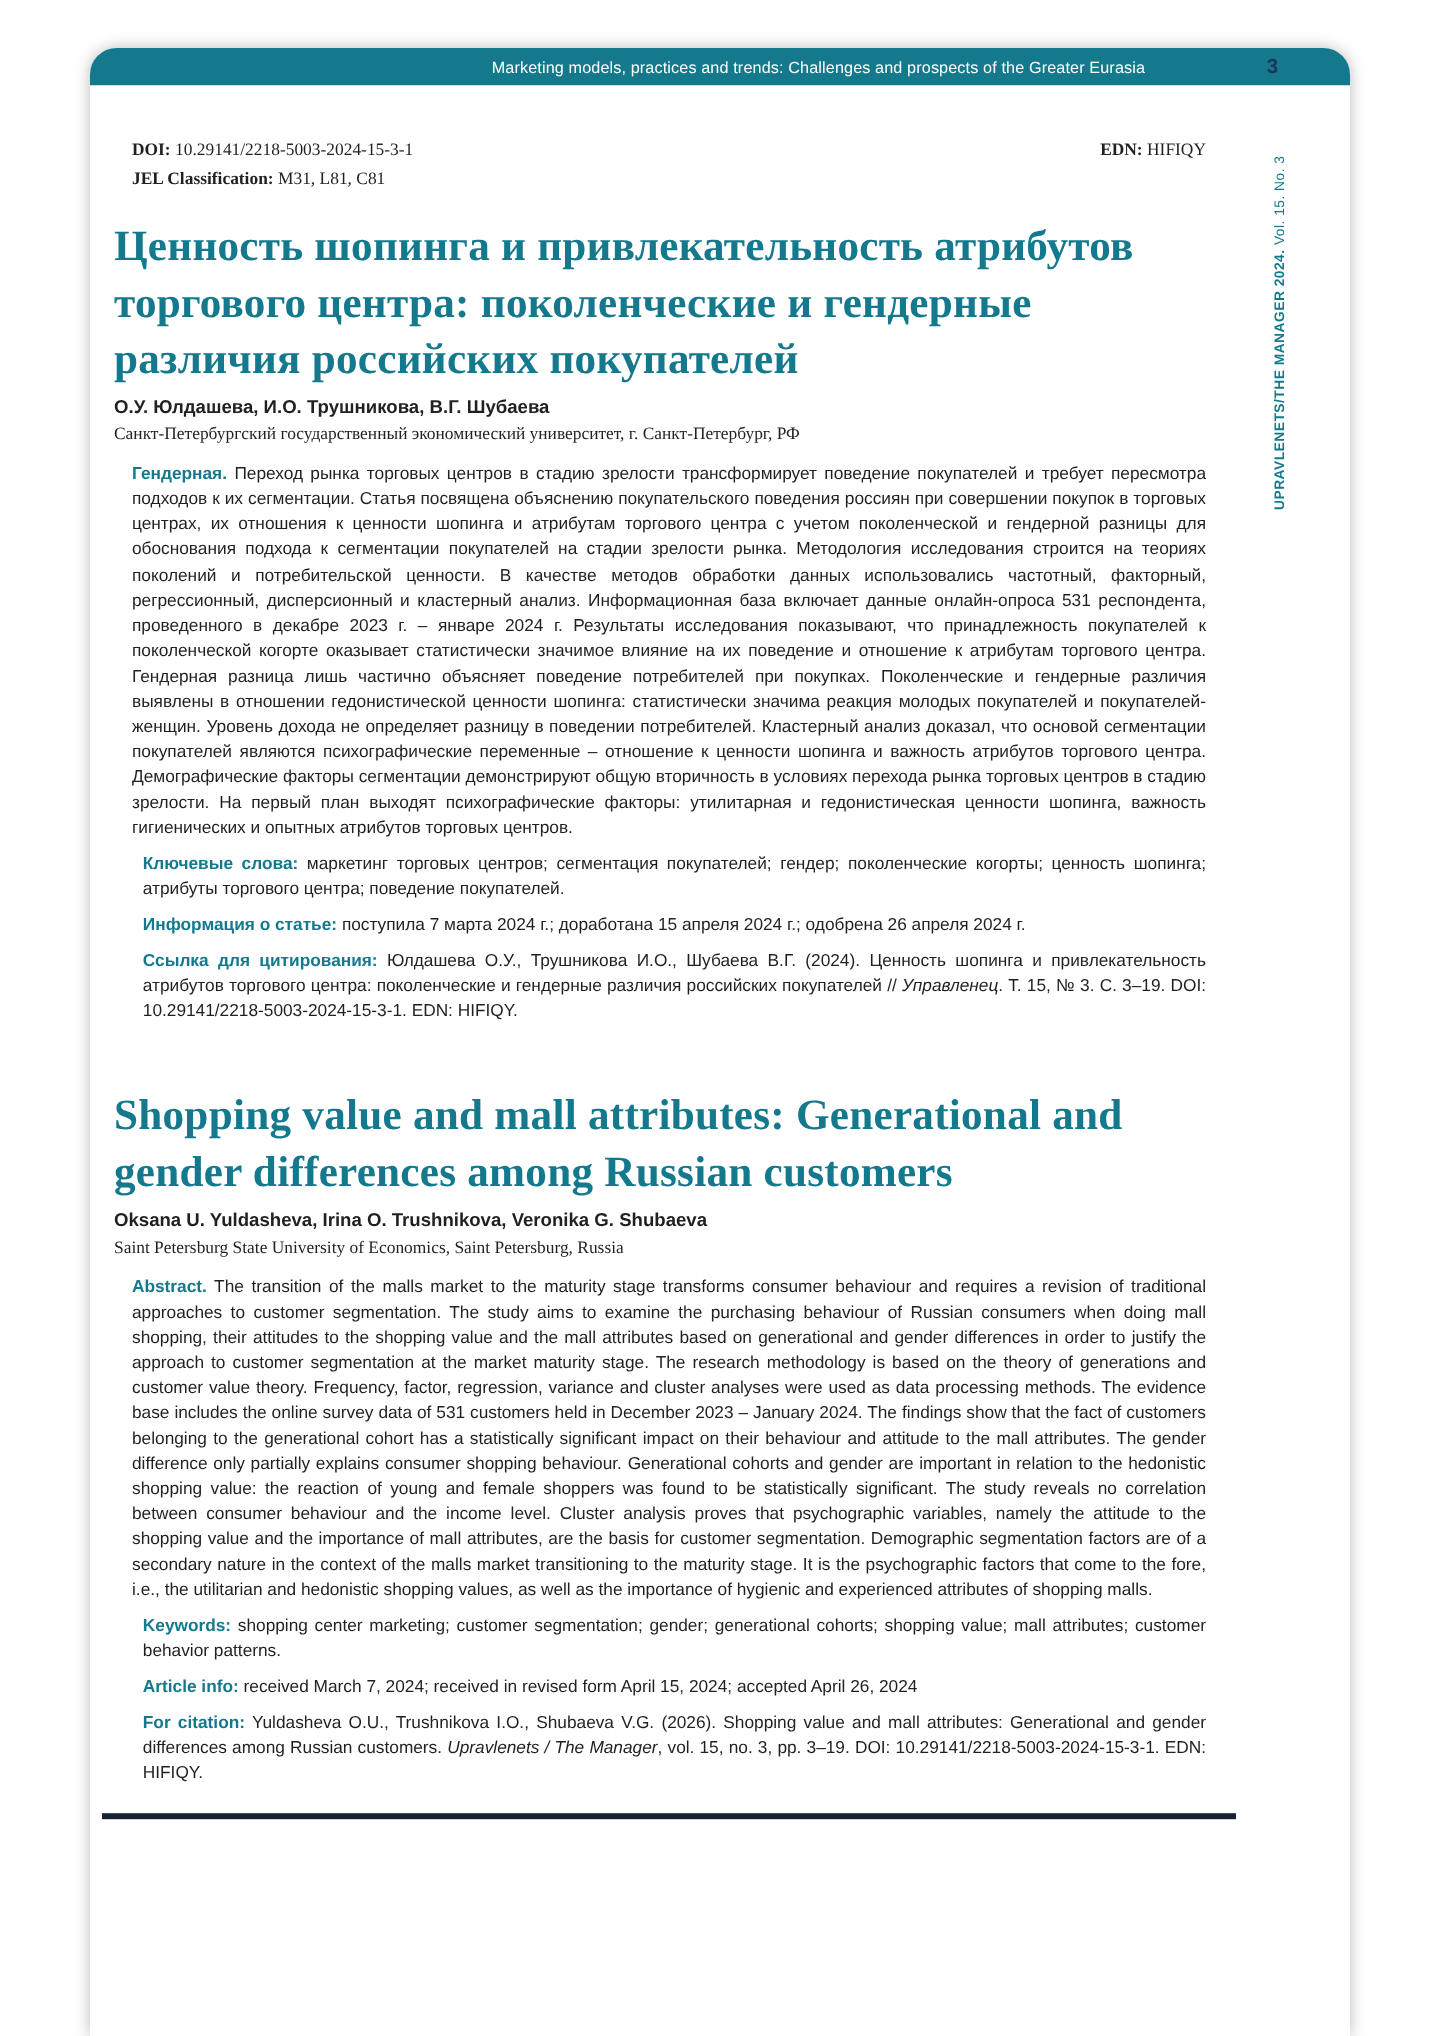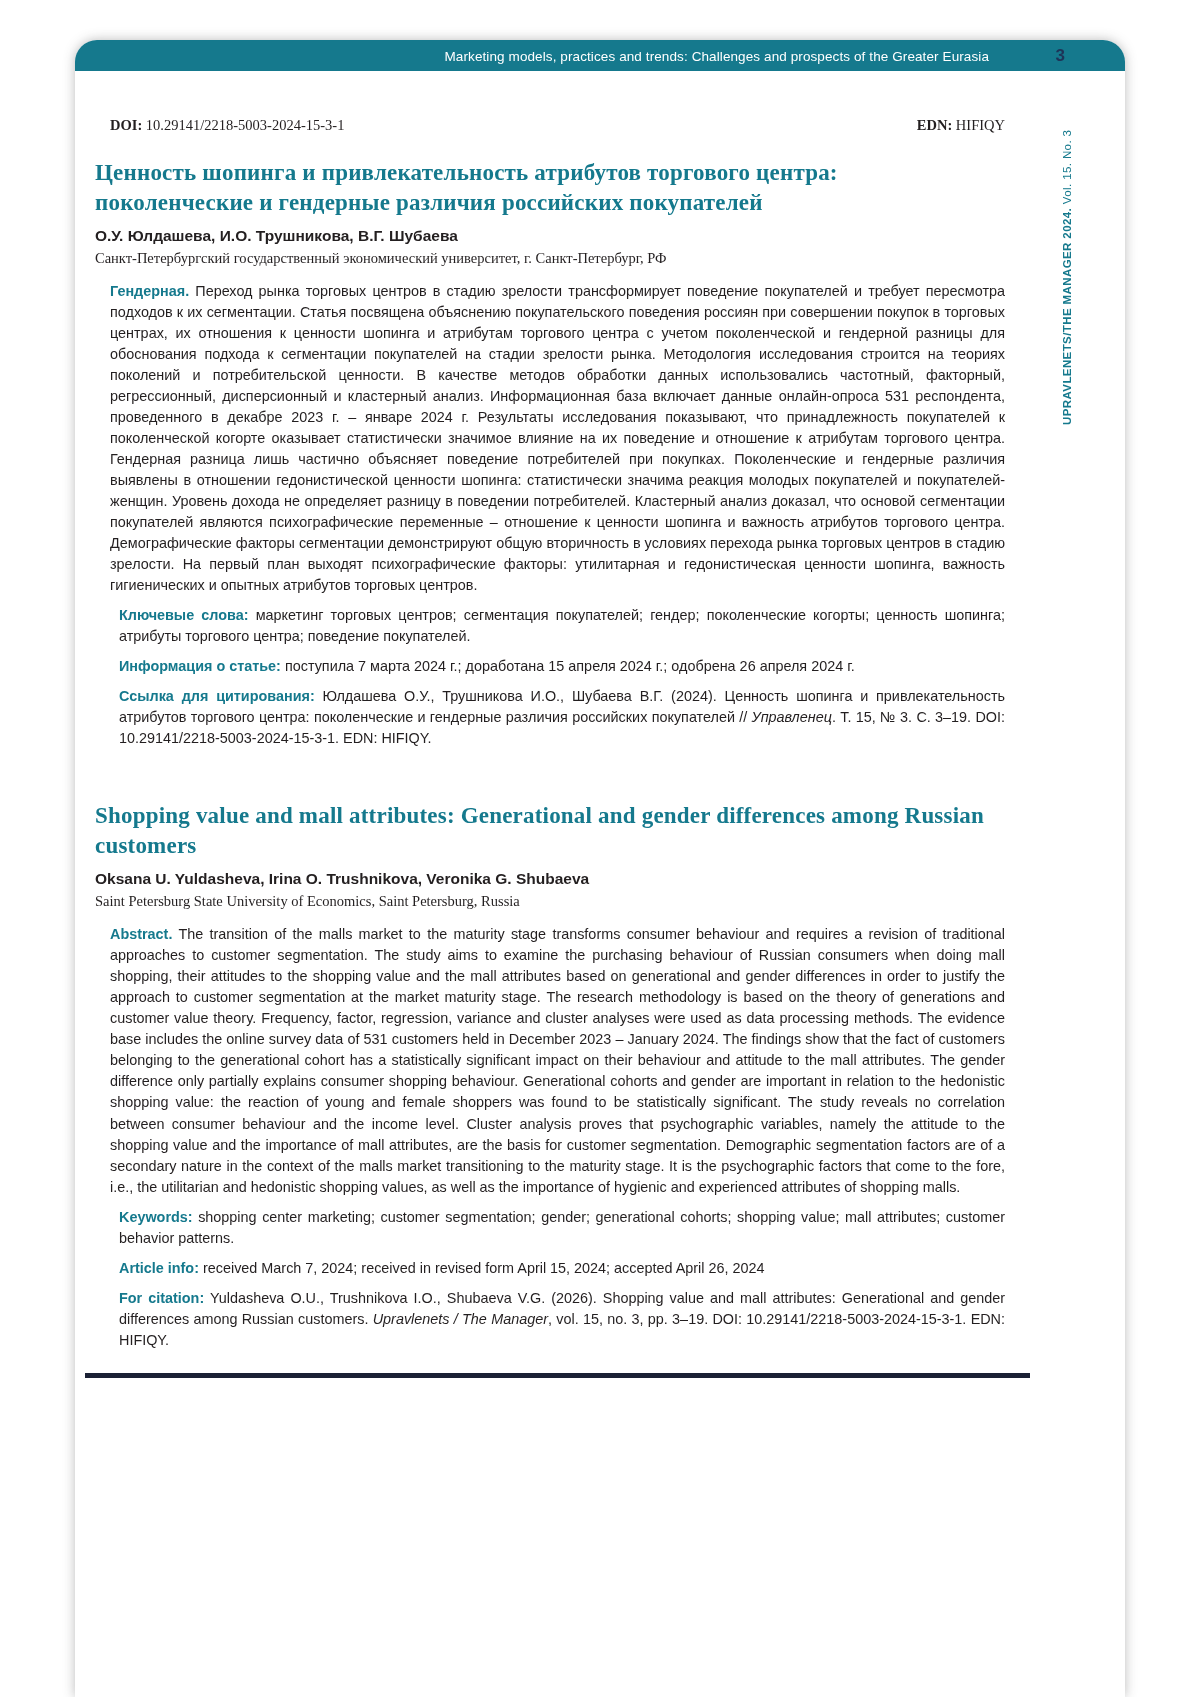"Marketing models, practices and trends:" .header-title { text-align: right -> center }
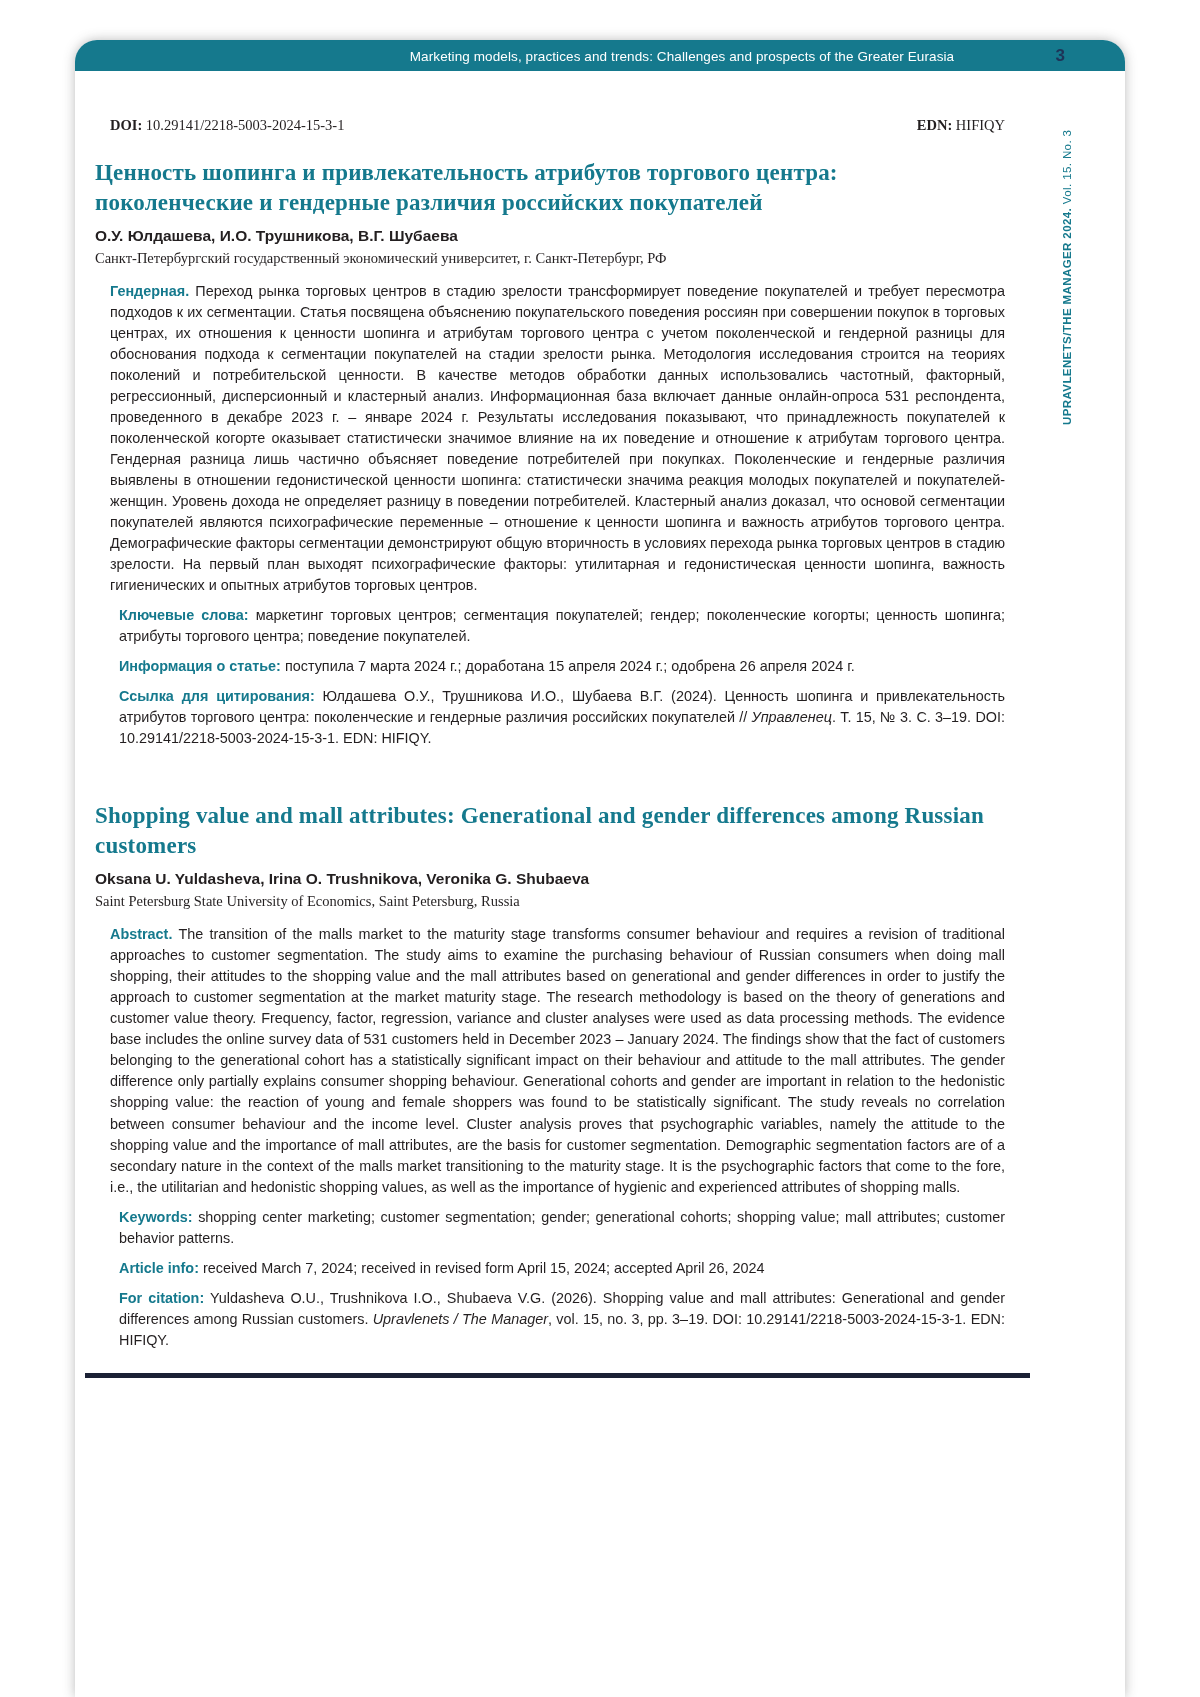"JEL Classification: M31, L81, C81" div.meta-row2 { html: none -> <div> <b>JEL Classification:</b> <span>M31, L81, C81</span> </div> }
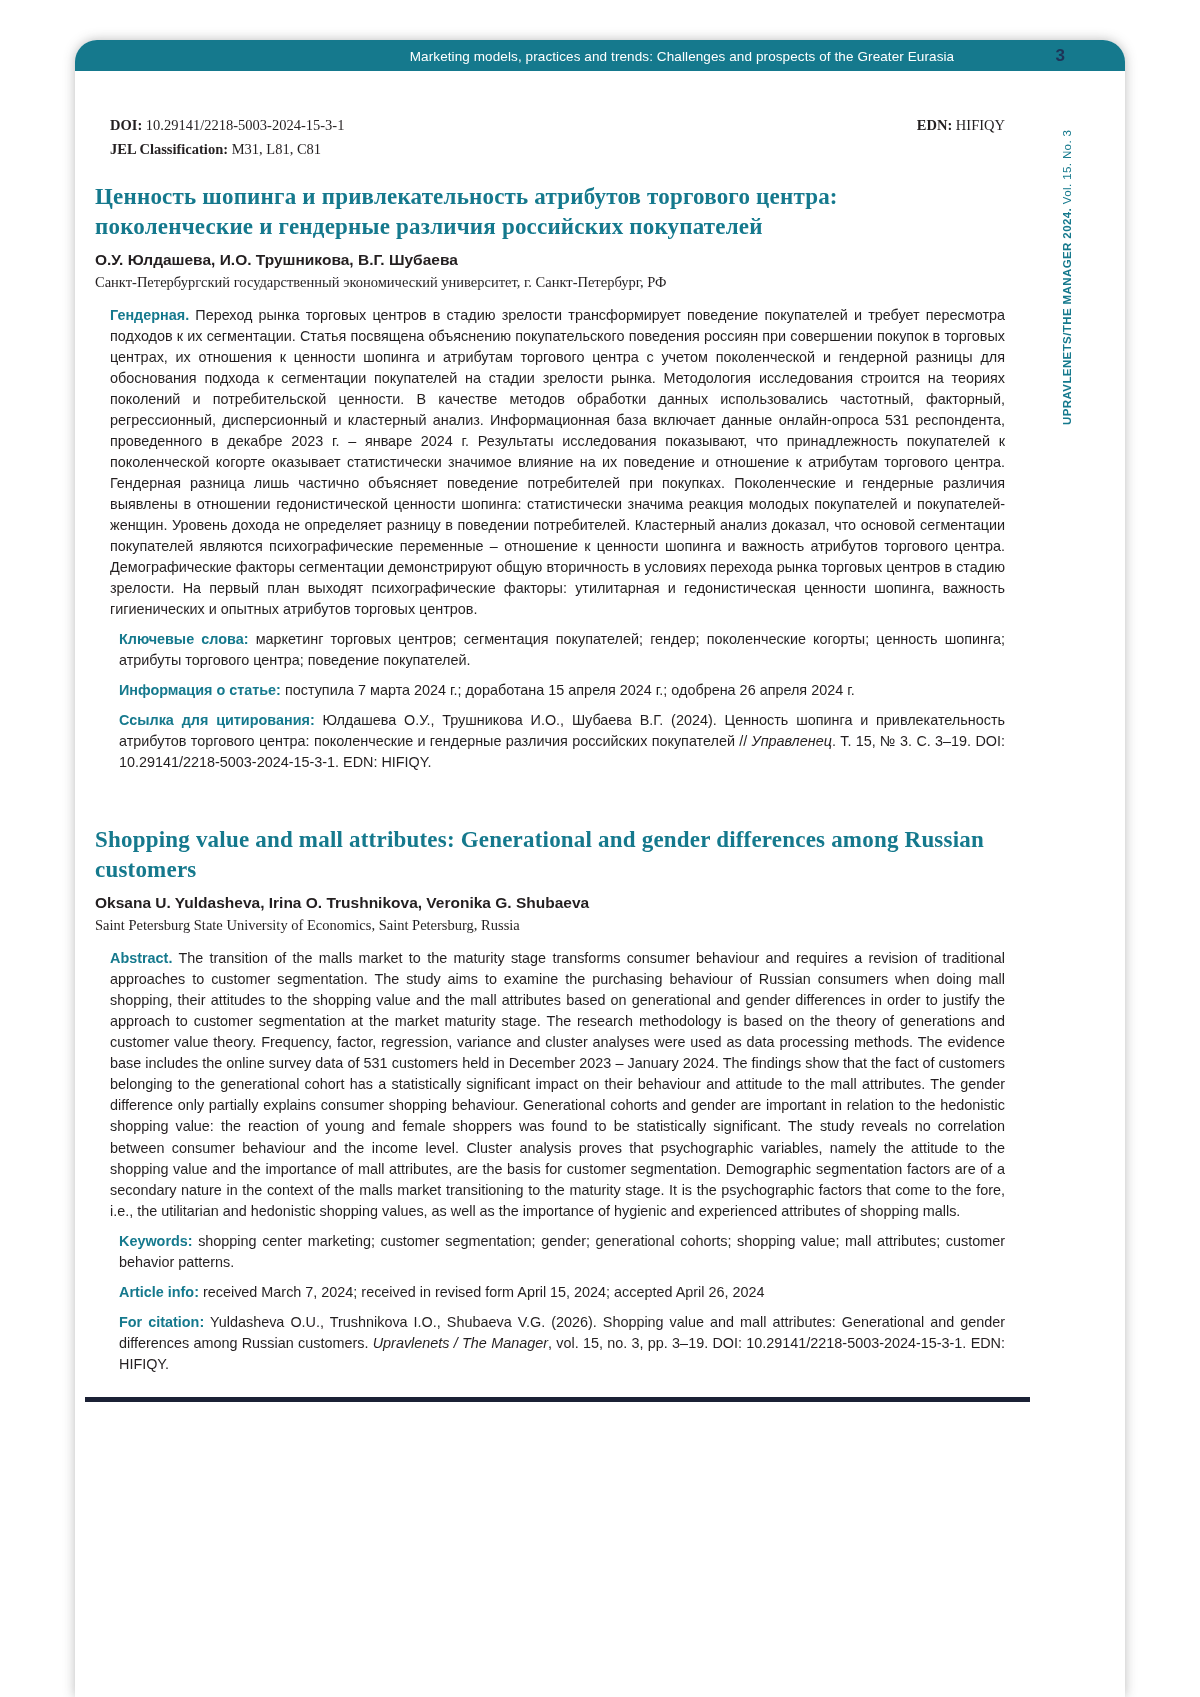"Ценность шопинга и привлекательность" h1.title { font-size: 23px -> 36px }
